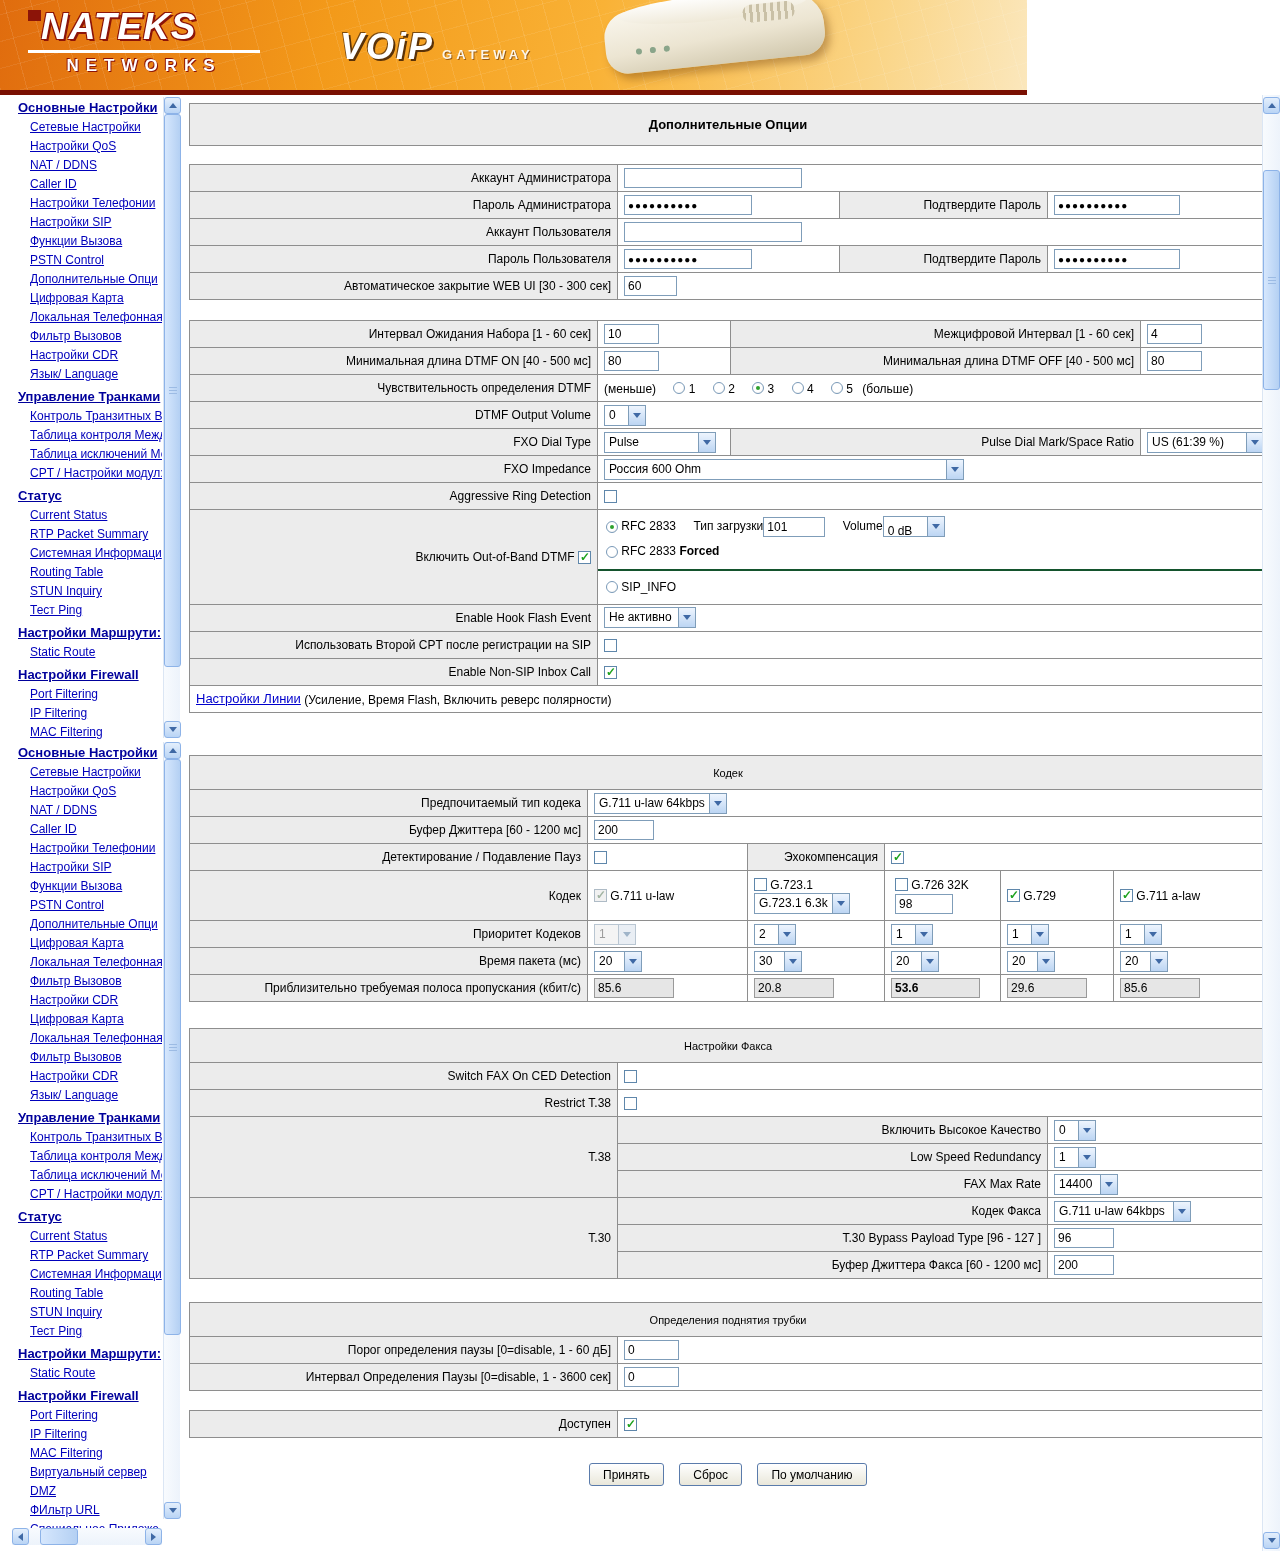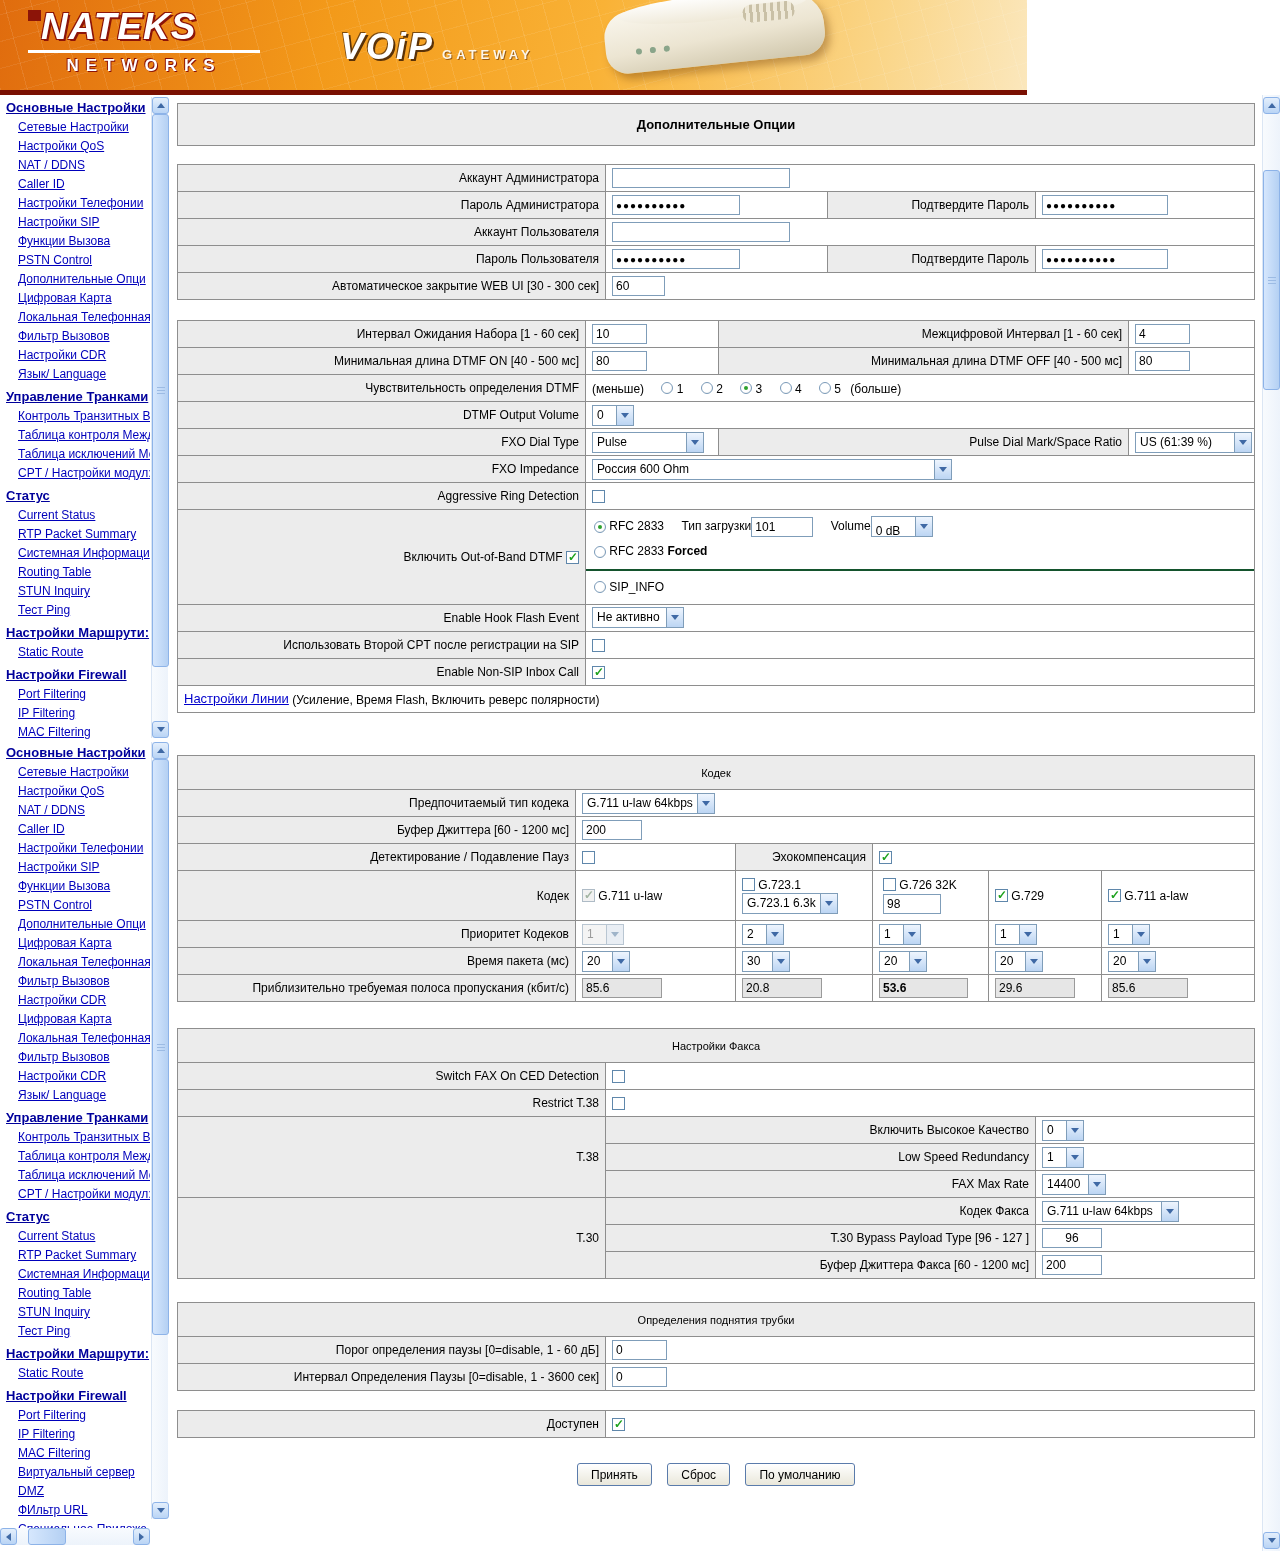"Основные Настройки" .sidebar-col { margin-left: none -> 12px }
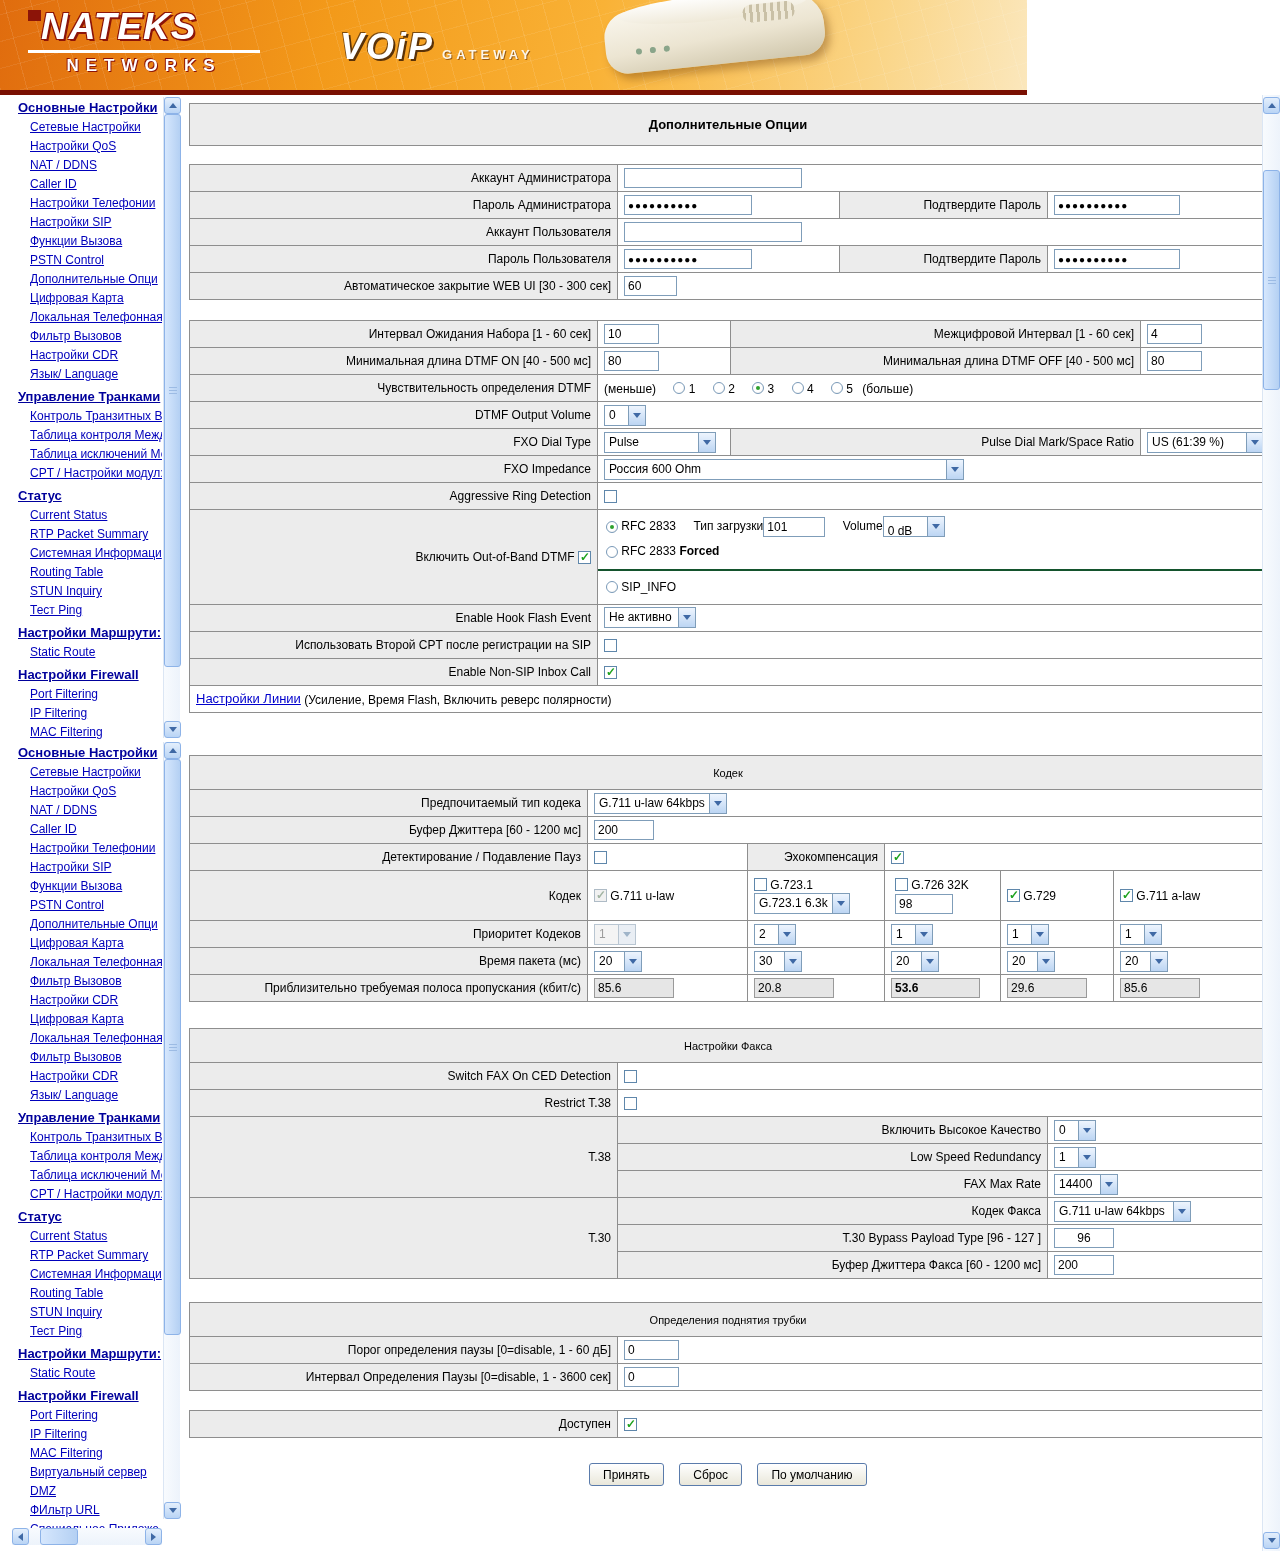"96" input.inp { text-align: center -> none }
